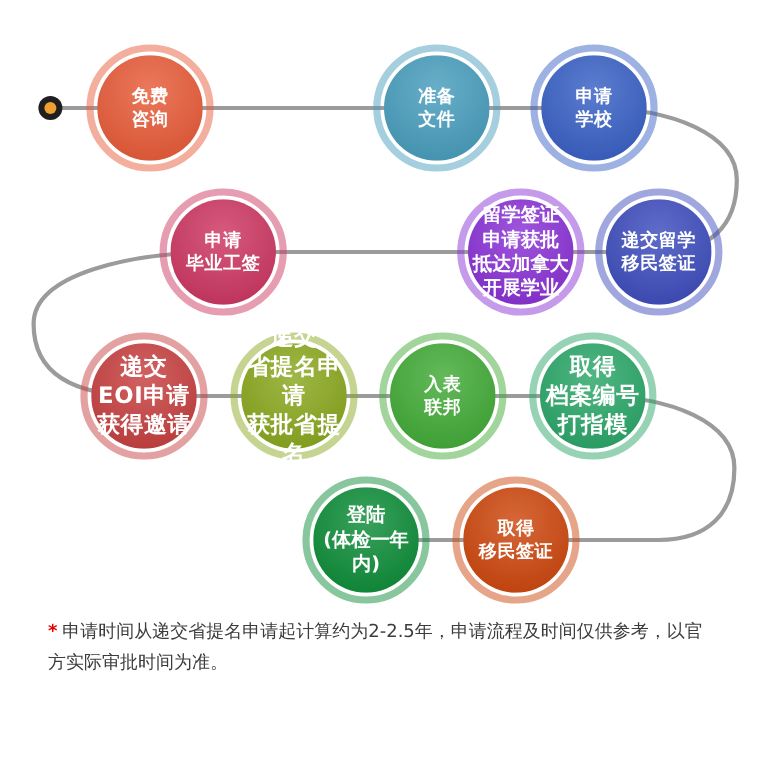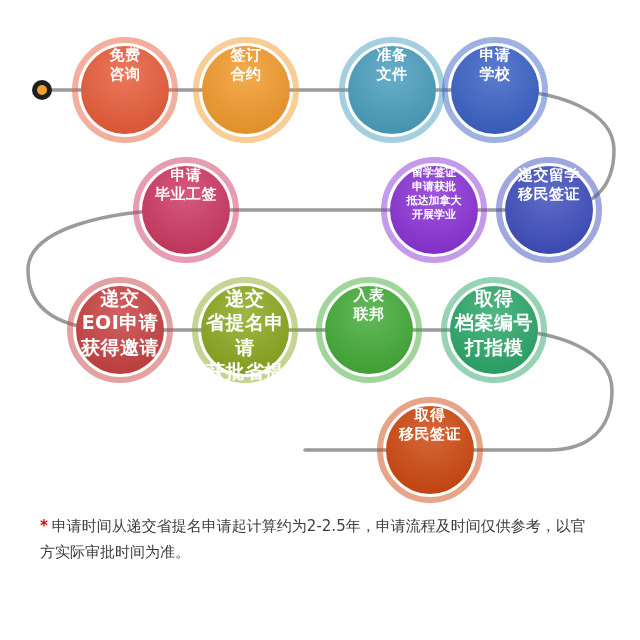"免费" .step { align-items: none -> center }
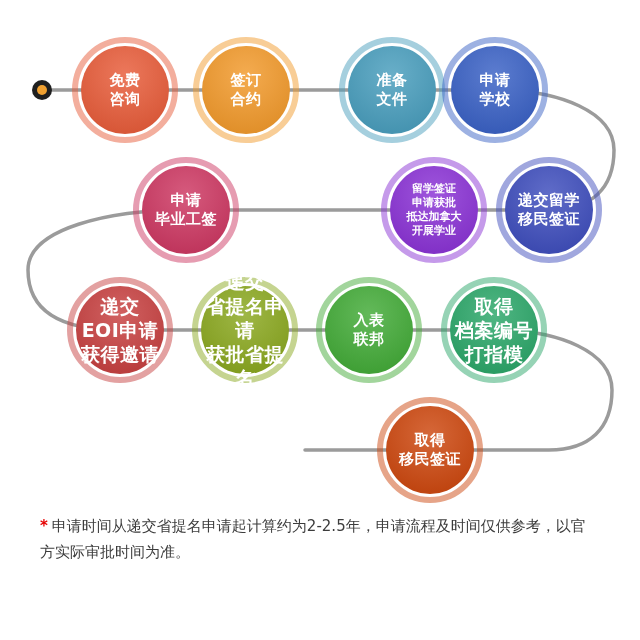"签订" div.step { html: <div> <span>签订 合约</span> </div> -> none }
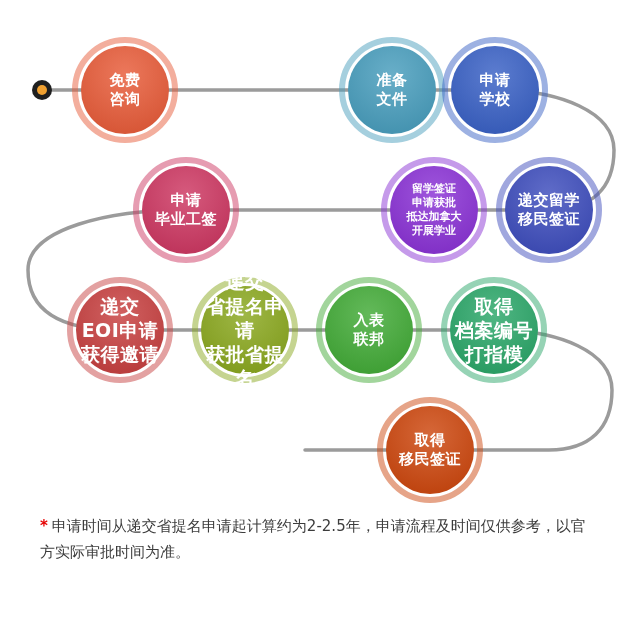"准备" div.step { left: 392px -> 364px }
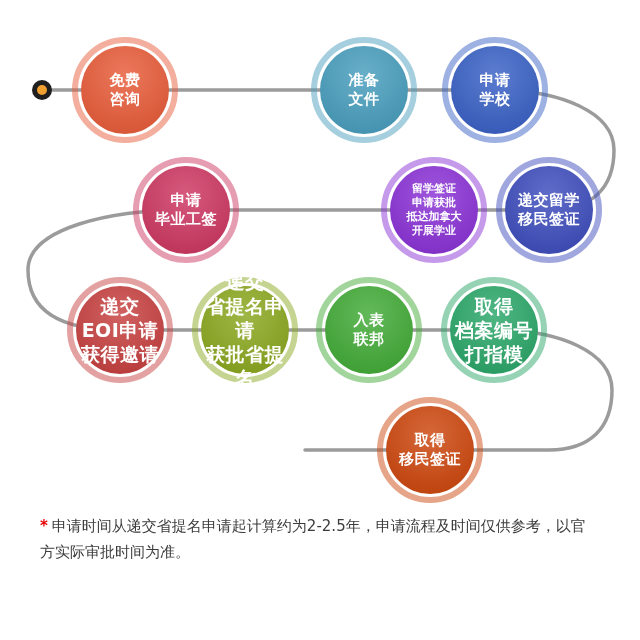"留学签证" .step.sm { font-size: 11px -> 16px }
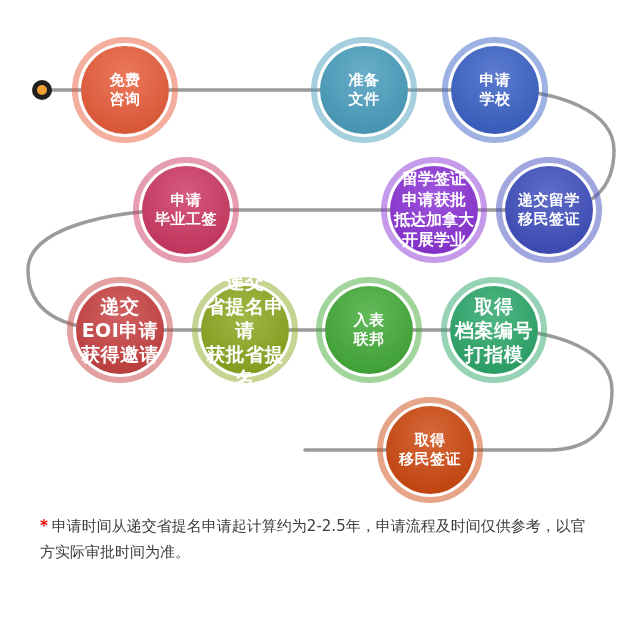"登陆" div.step { html: none -> <div> <span>登陆 (体检一年内)</span> </div> }
